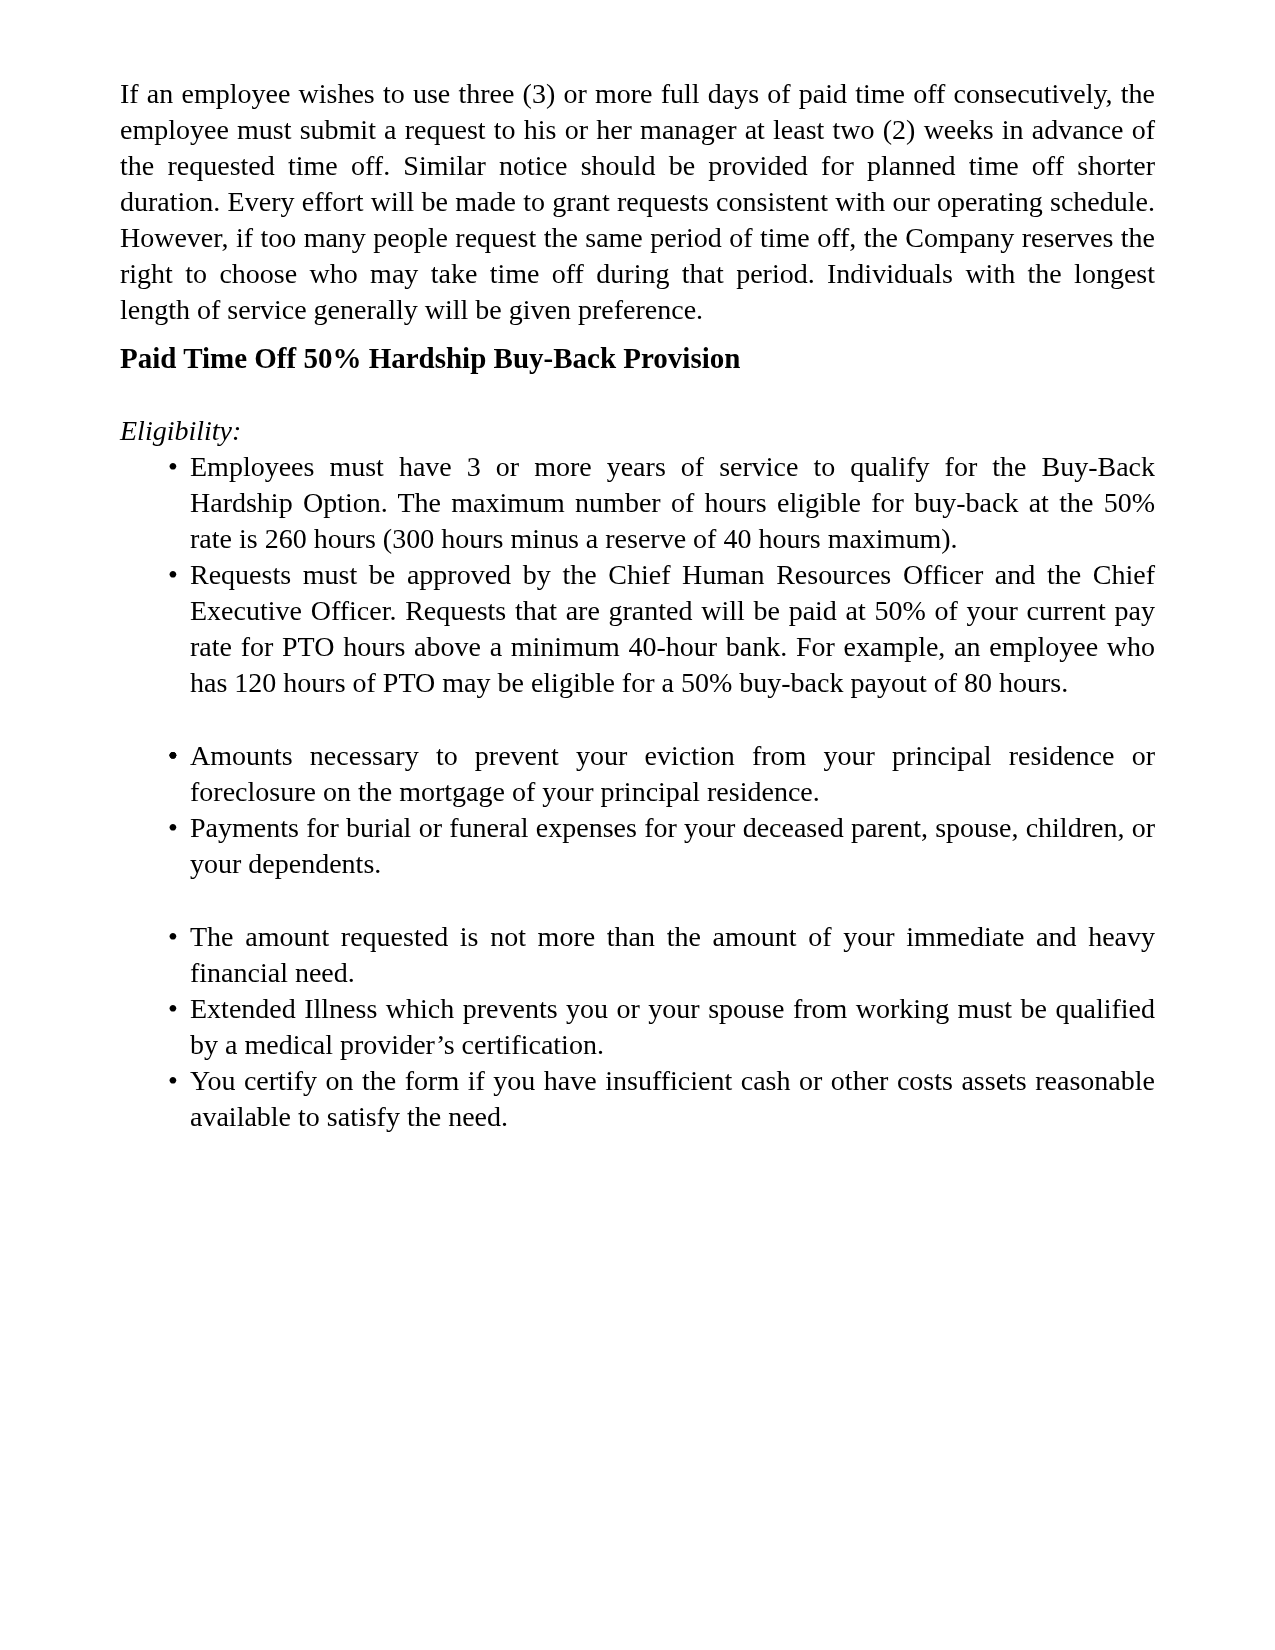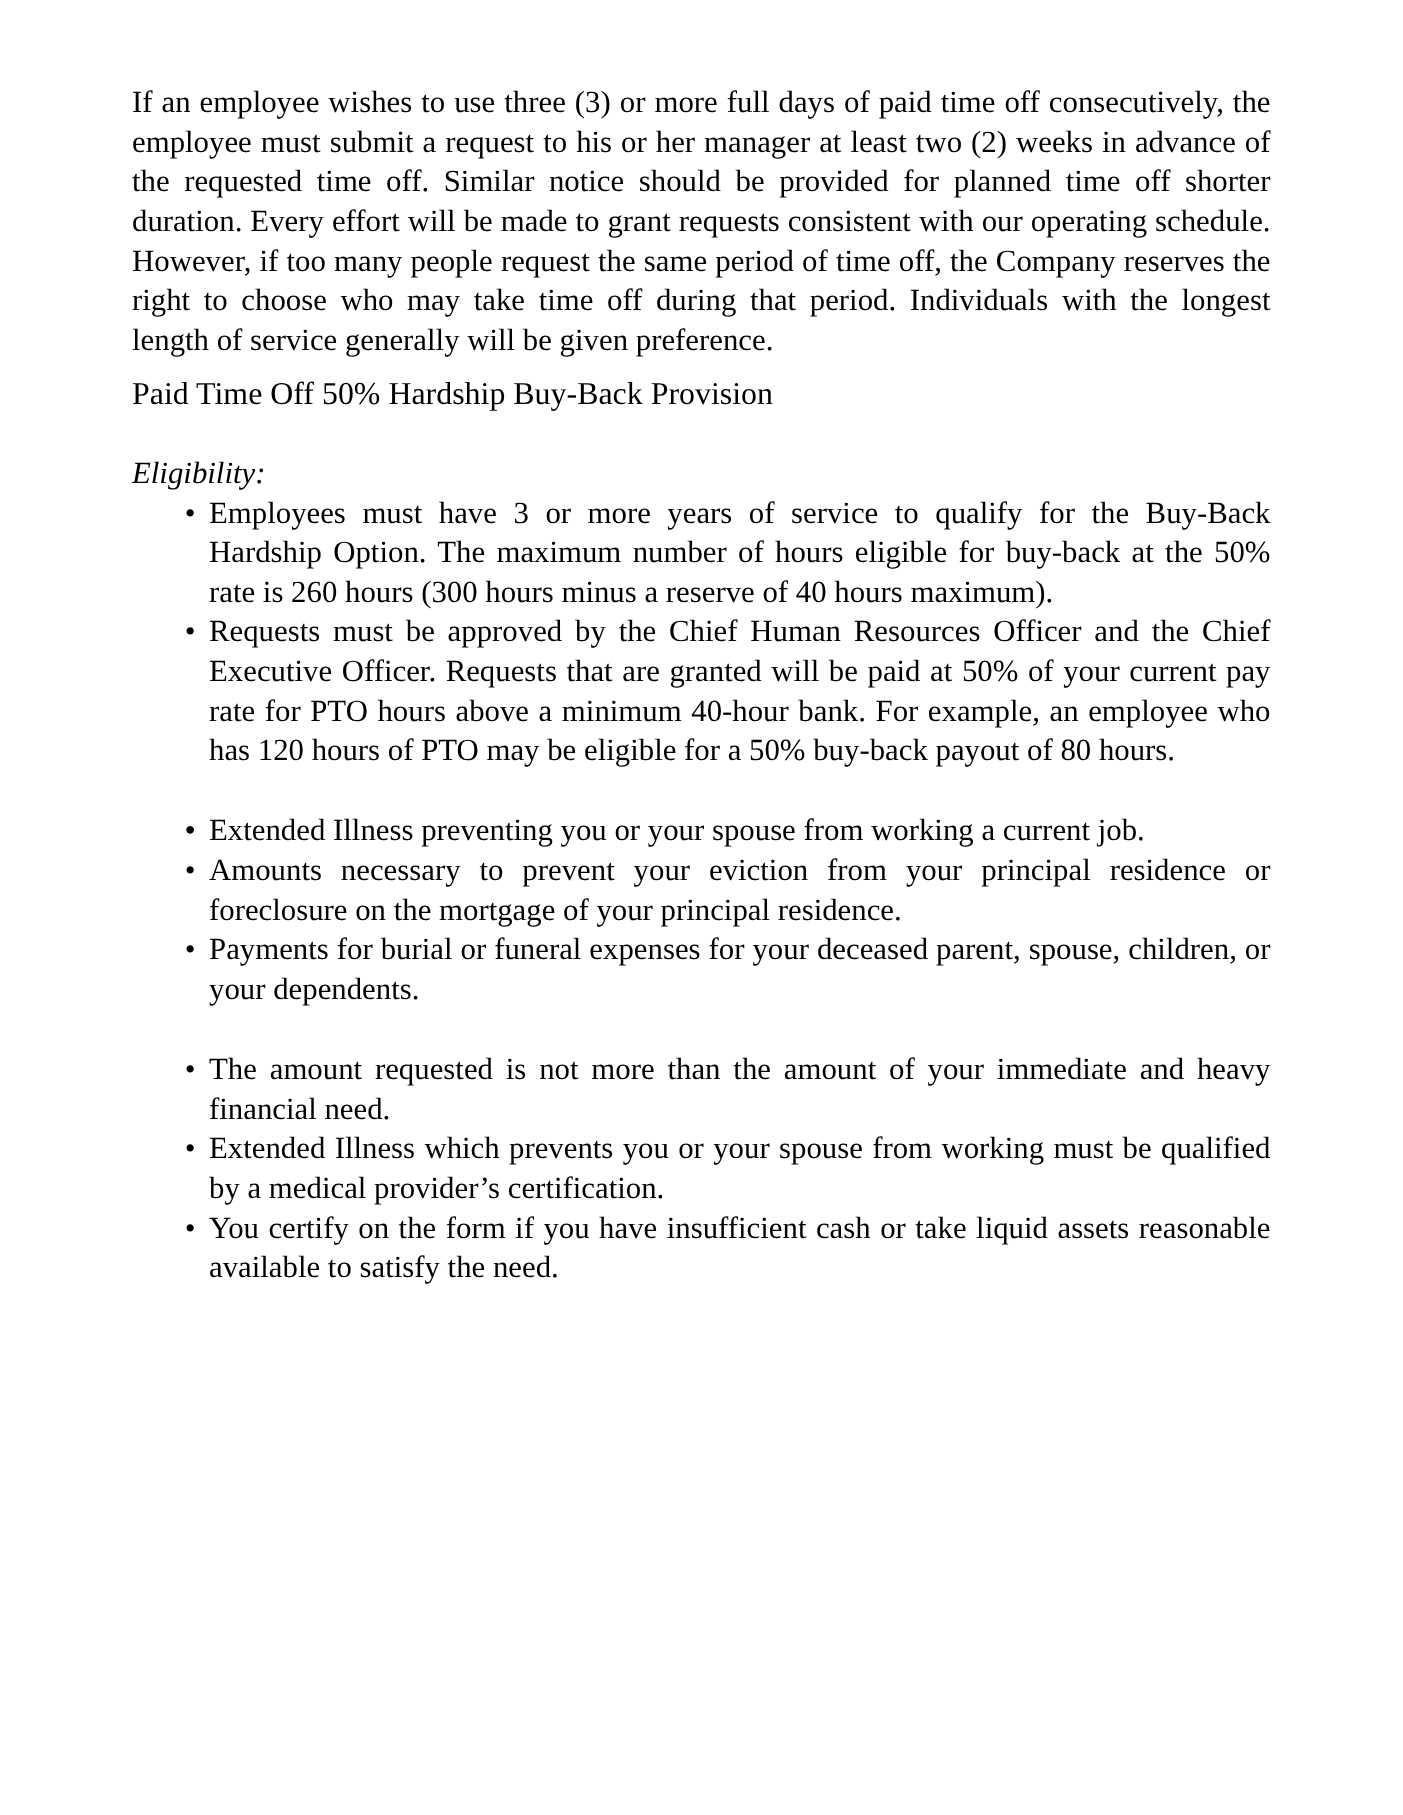"Paid Time Off 50% Hardship" .doc-heading { font-weight: normal -> bold }
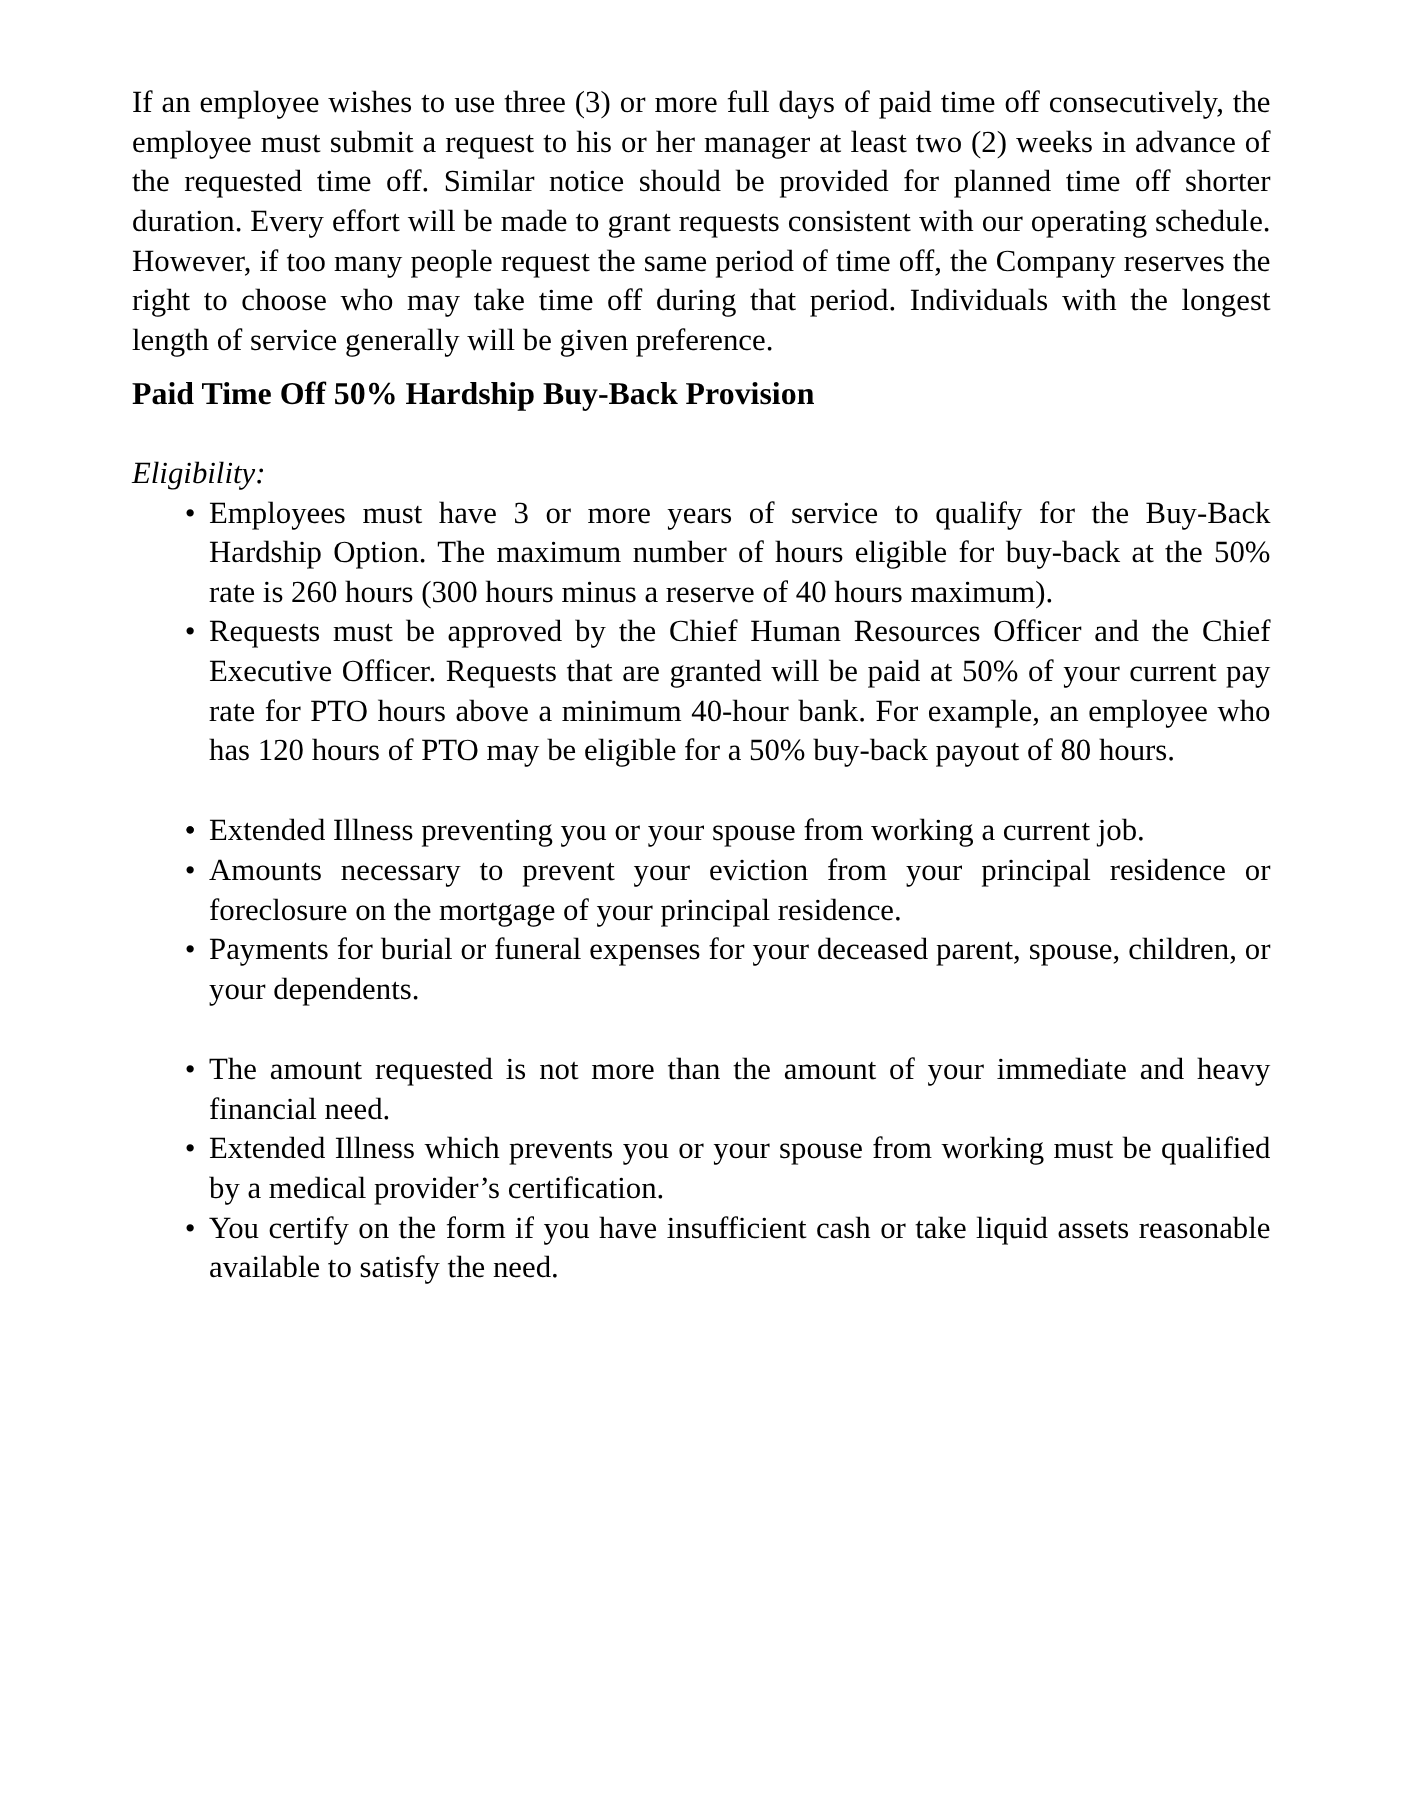"Extended Illness preventing you or" span { html: <span>Extended Illness preventing you or your spouse from working a current job.</span> -> none }
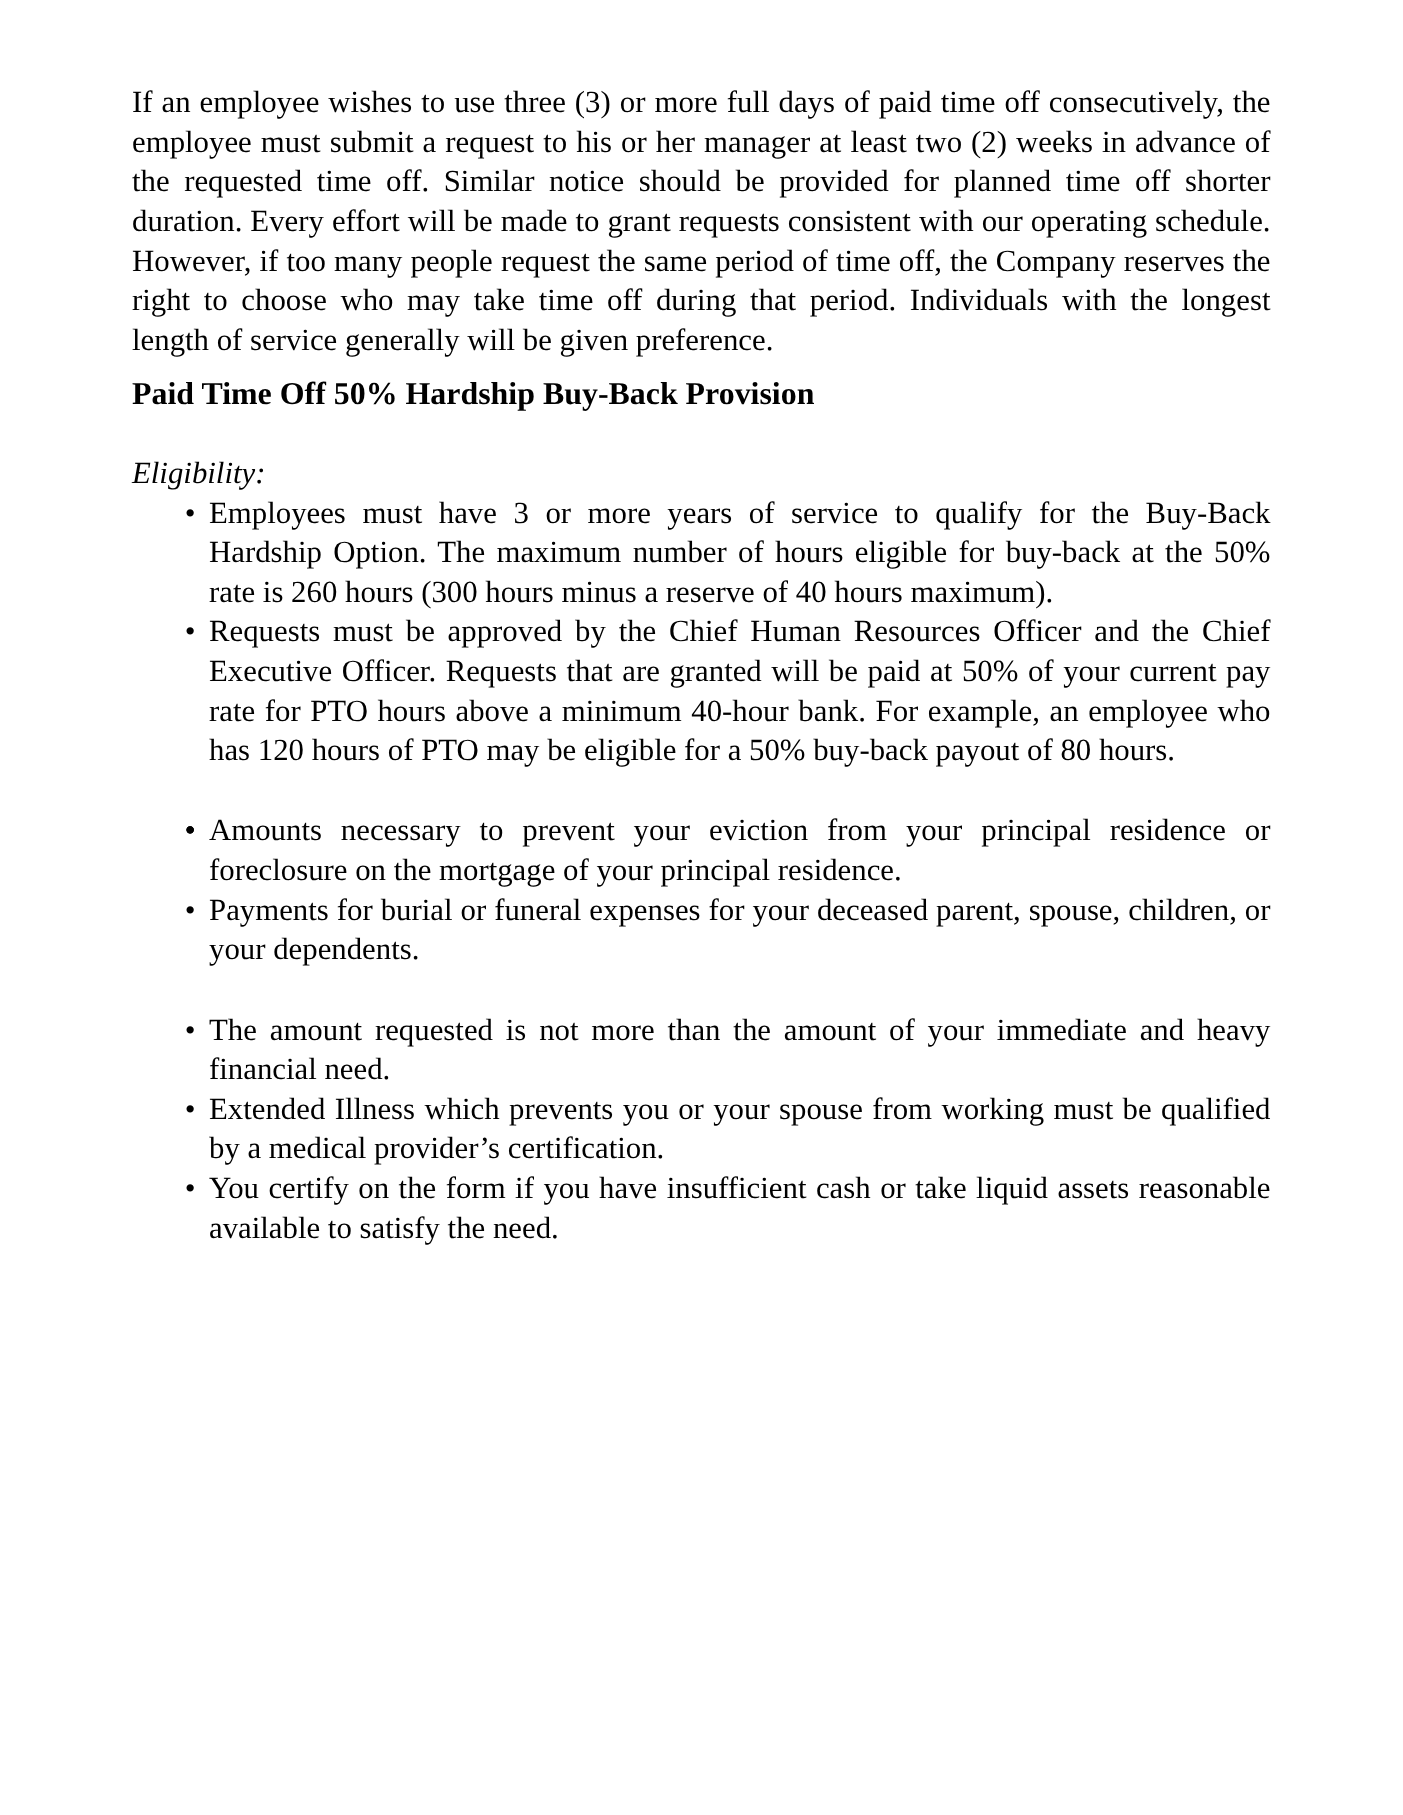"You certify on the form" span { text: take liquid -> other costs }
